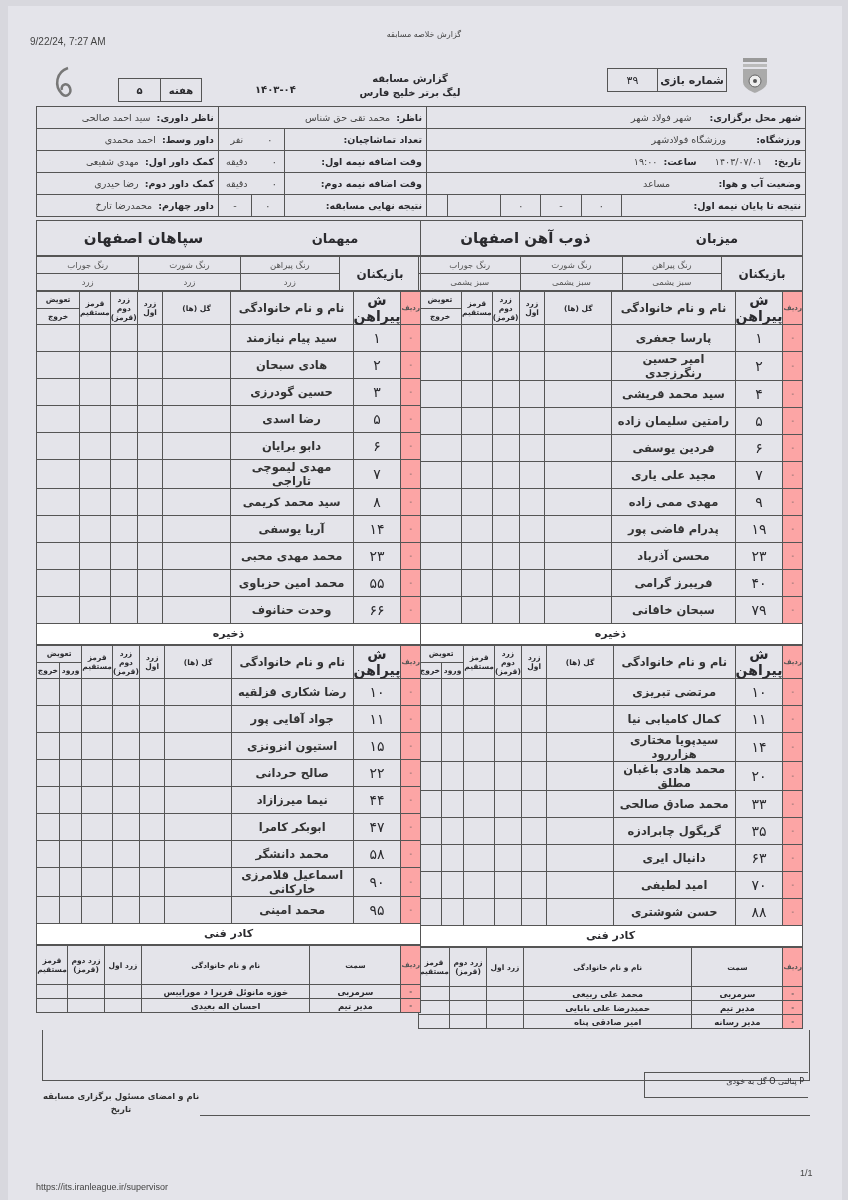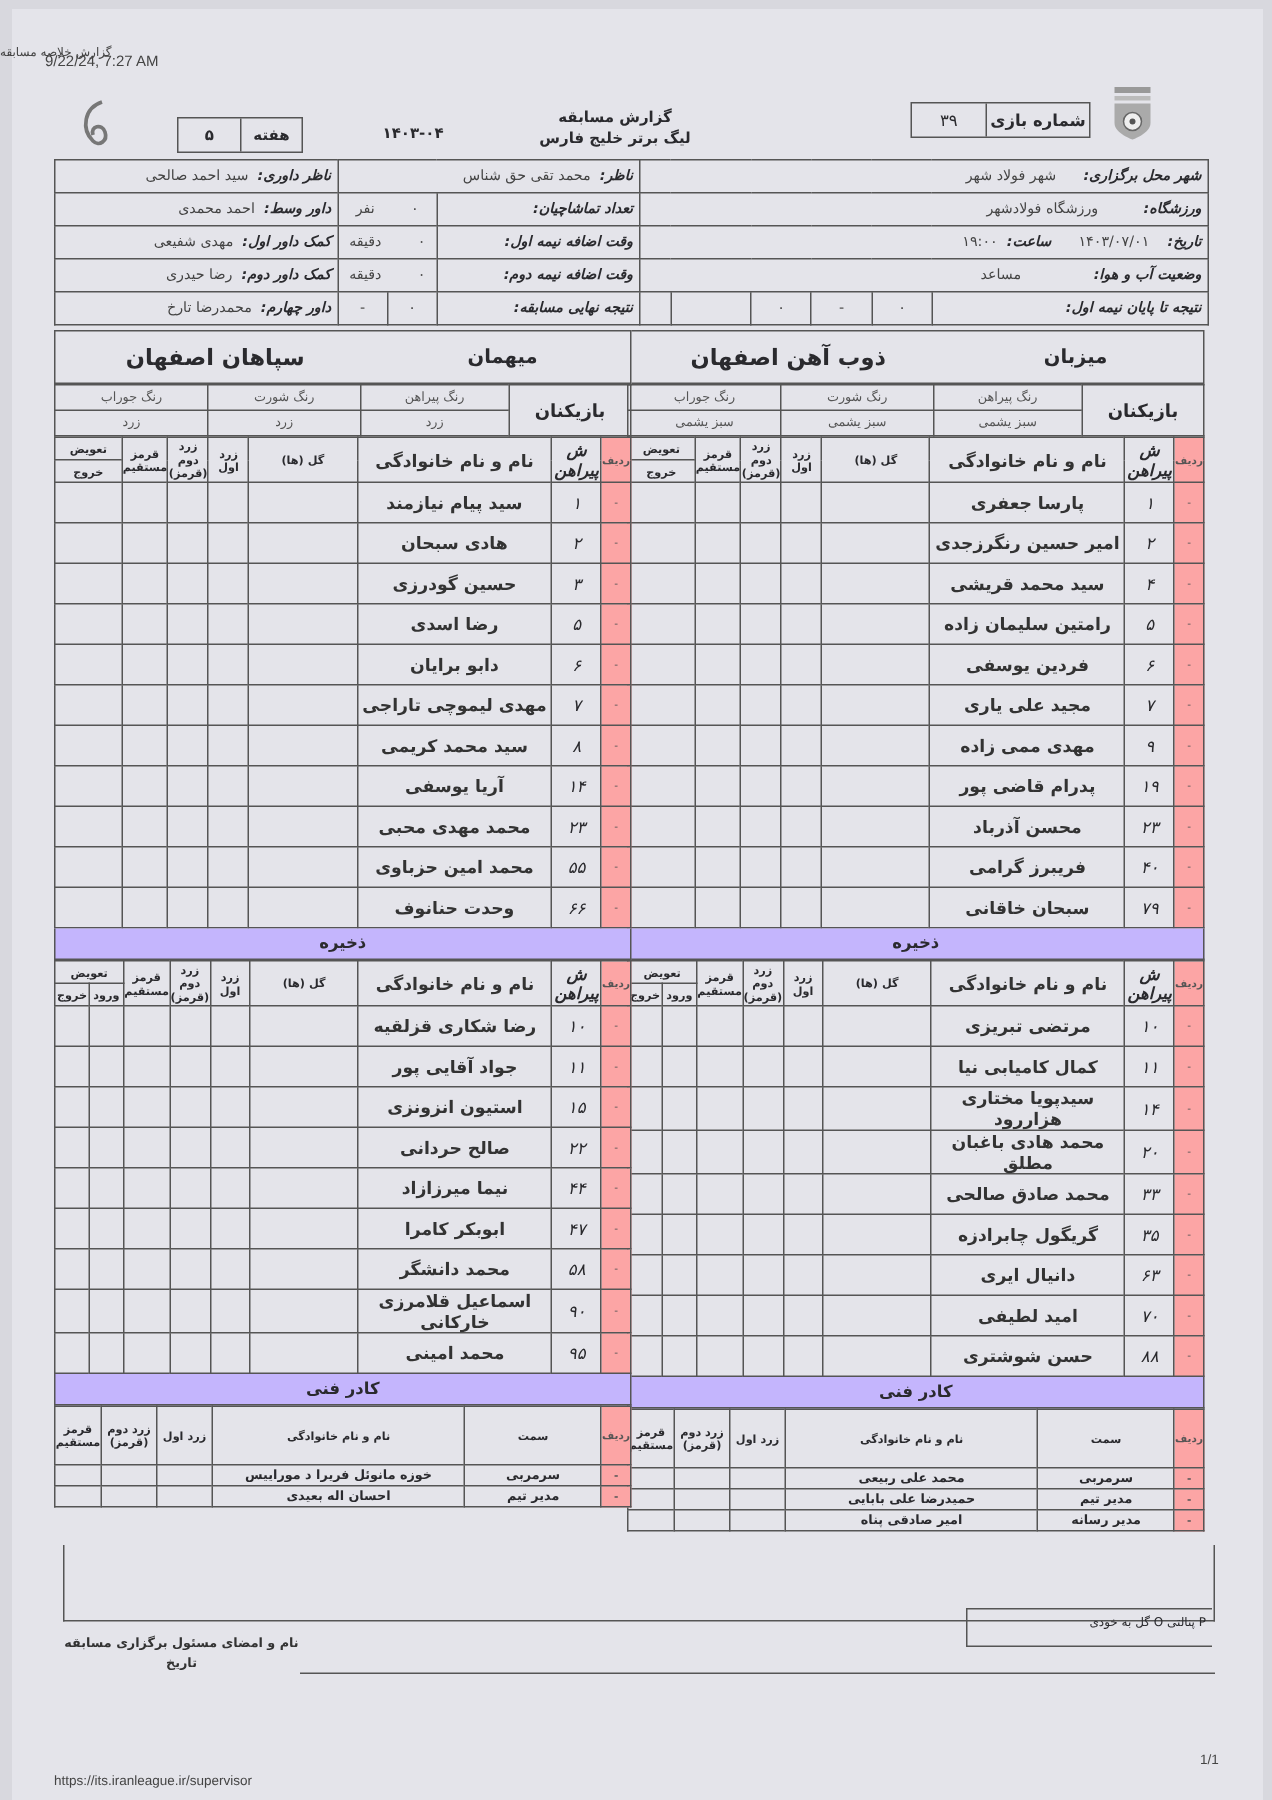"گزارش خلاصه مسابقه" .hdr-top { text-align: none -> center }
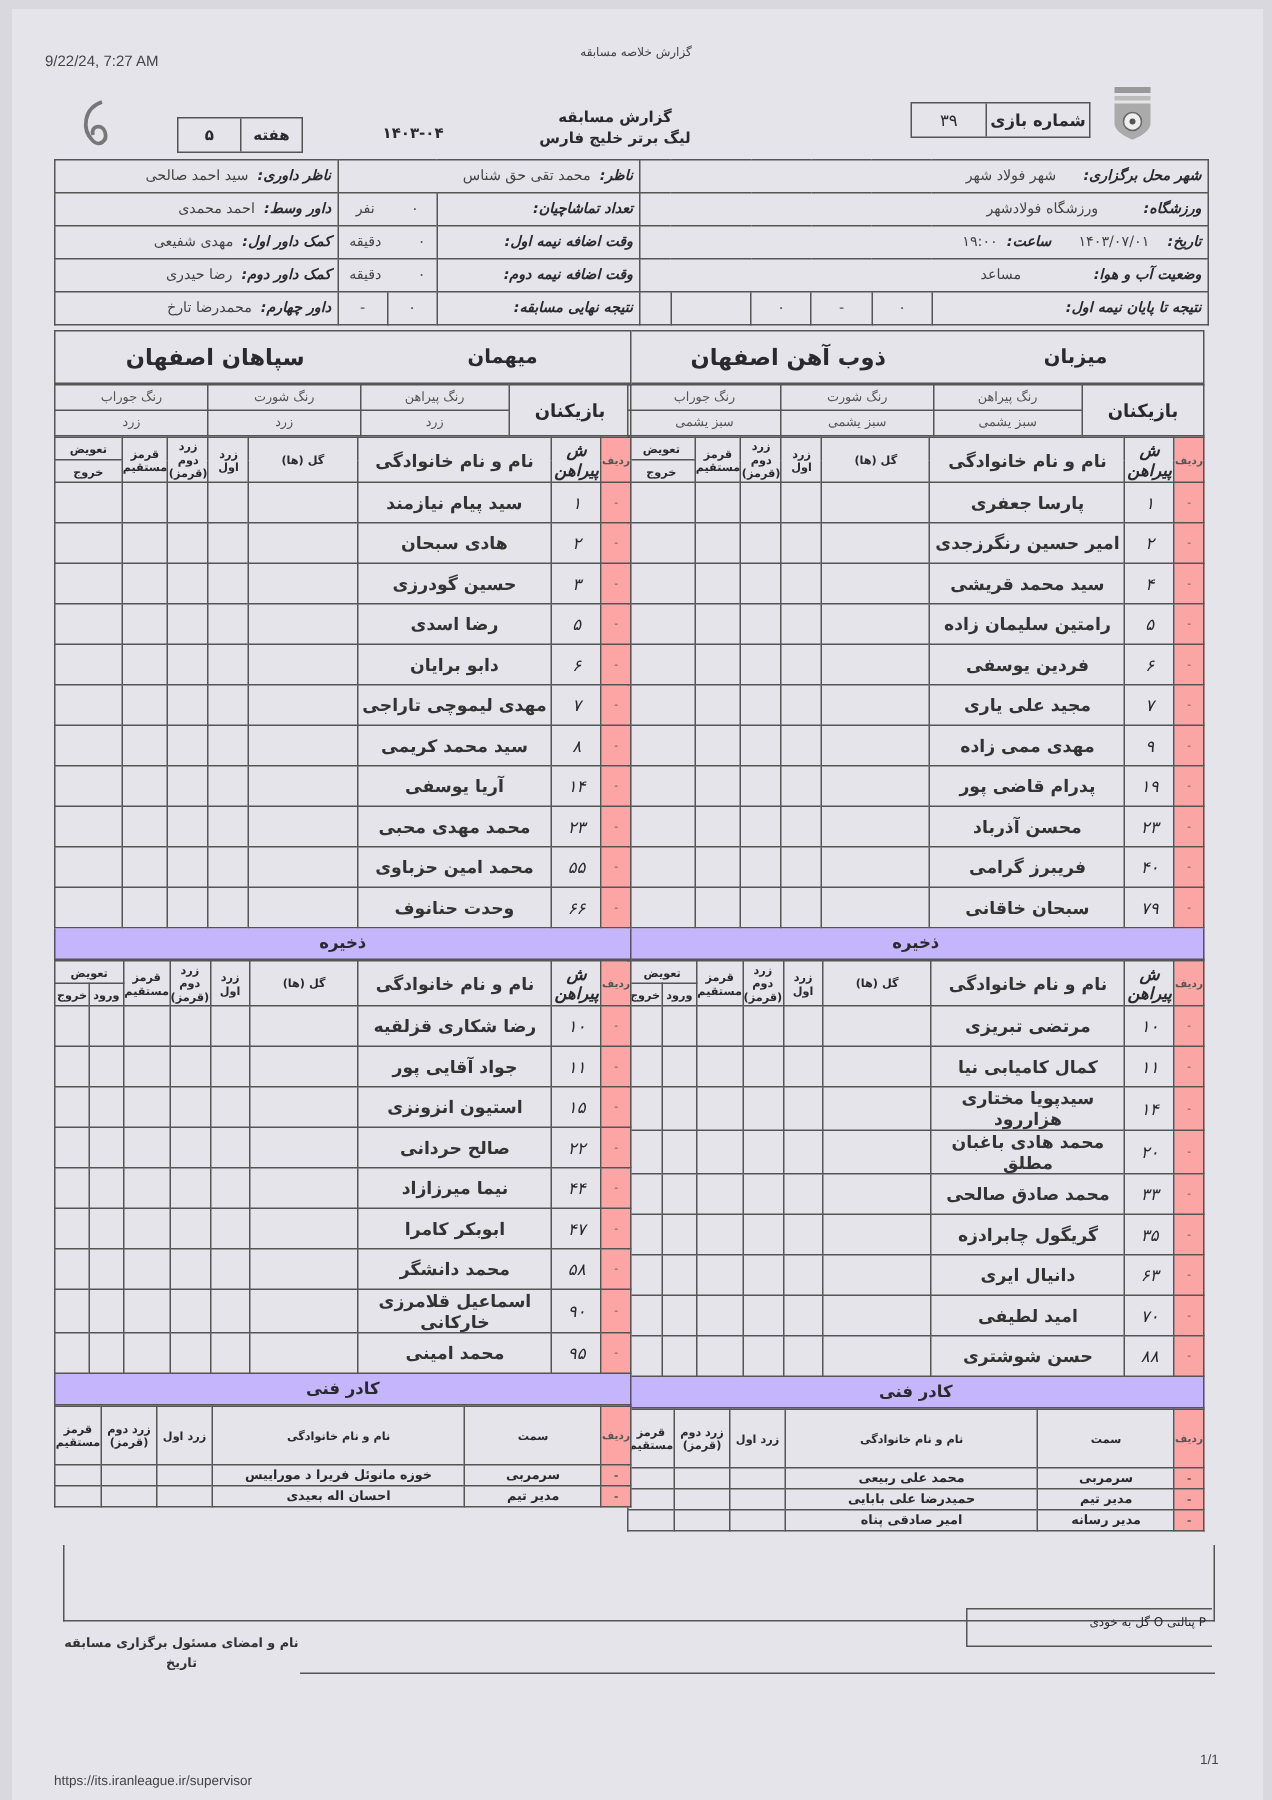"ناظر داوری:" .info .k { font-style: italic -> none }
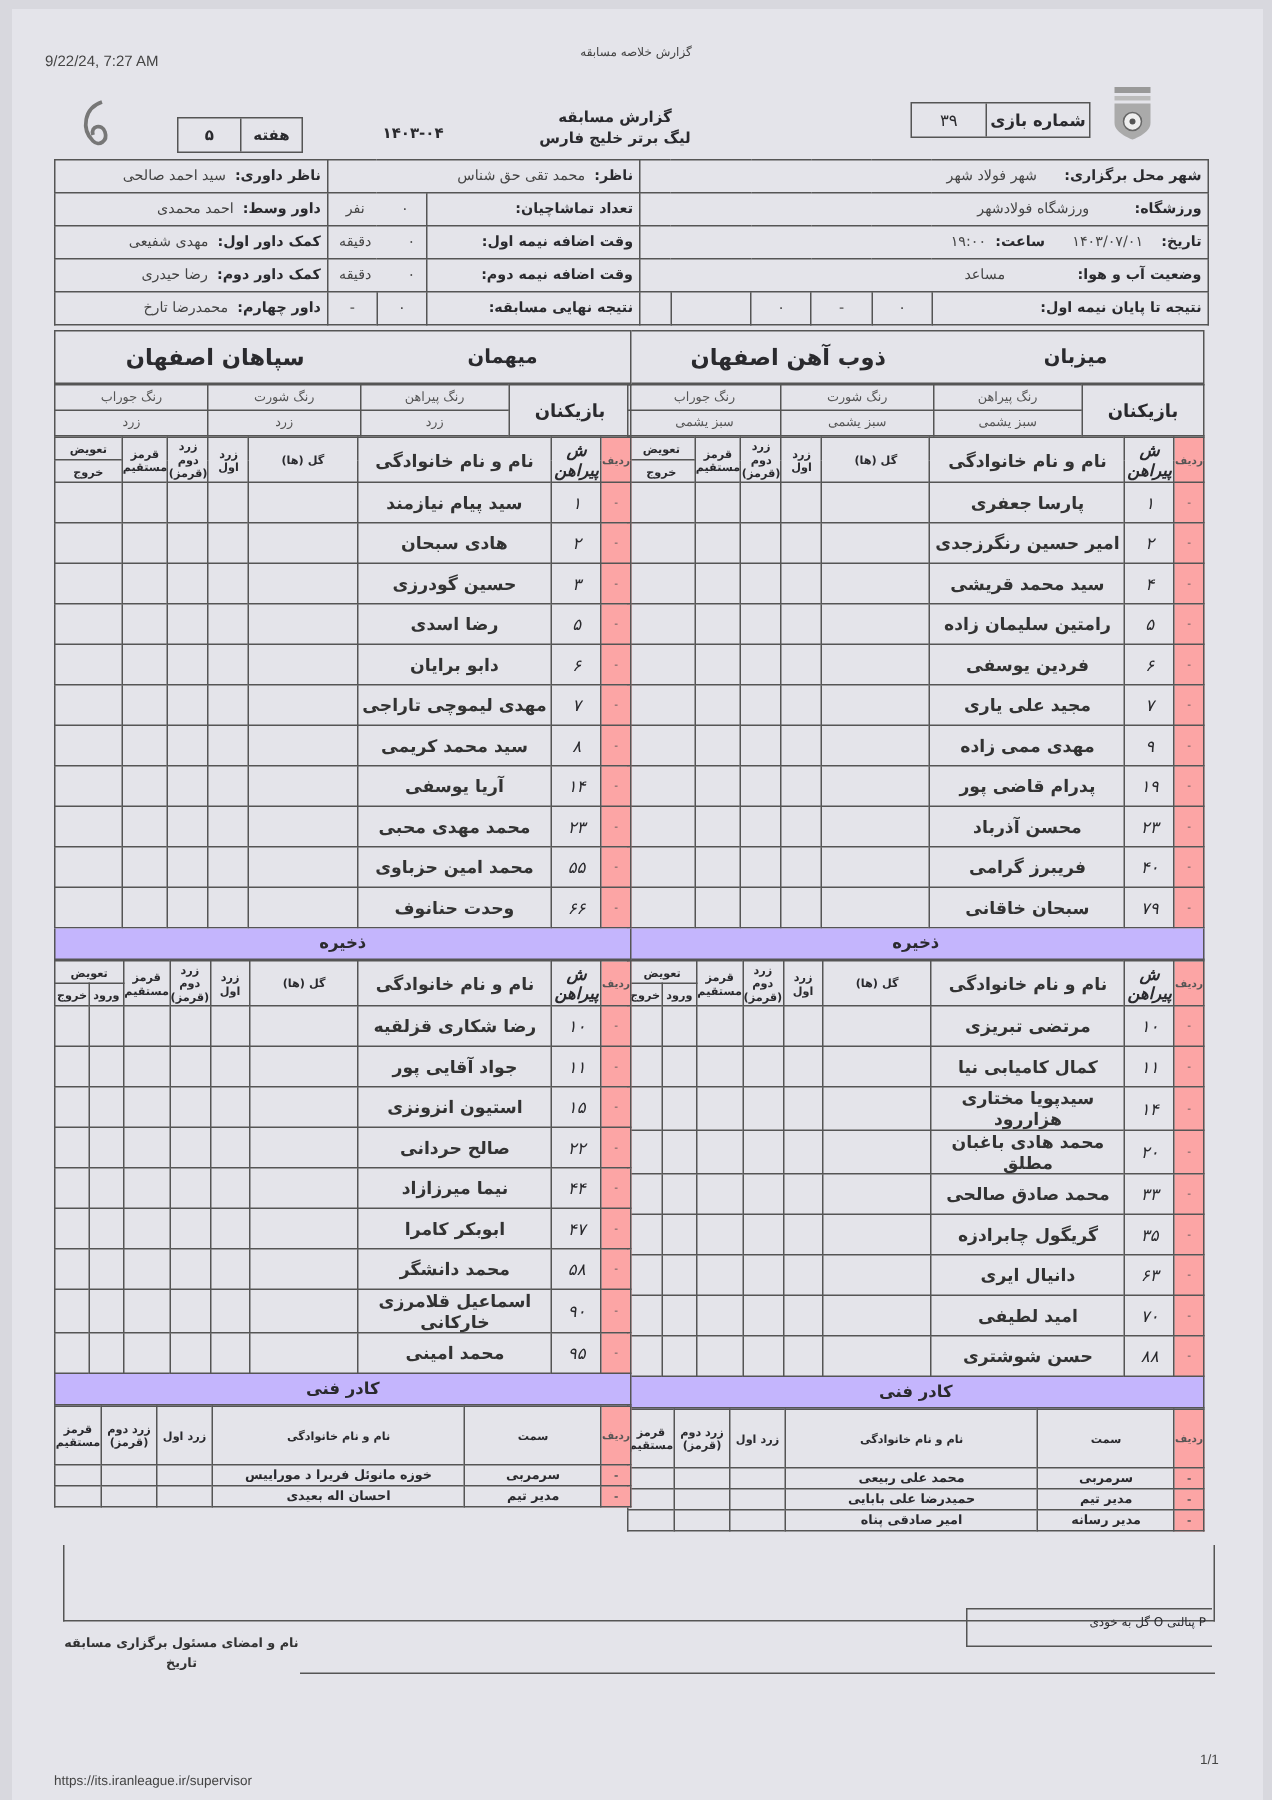"ش پیراهن" .roster .num { font-size: 11px -> 14px; font-style: italic -> none }
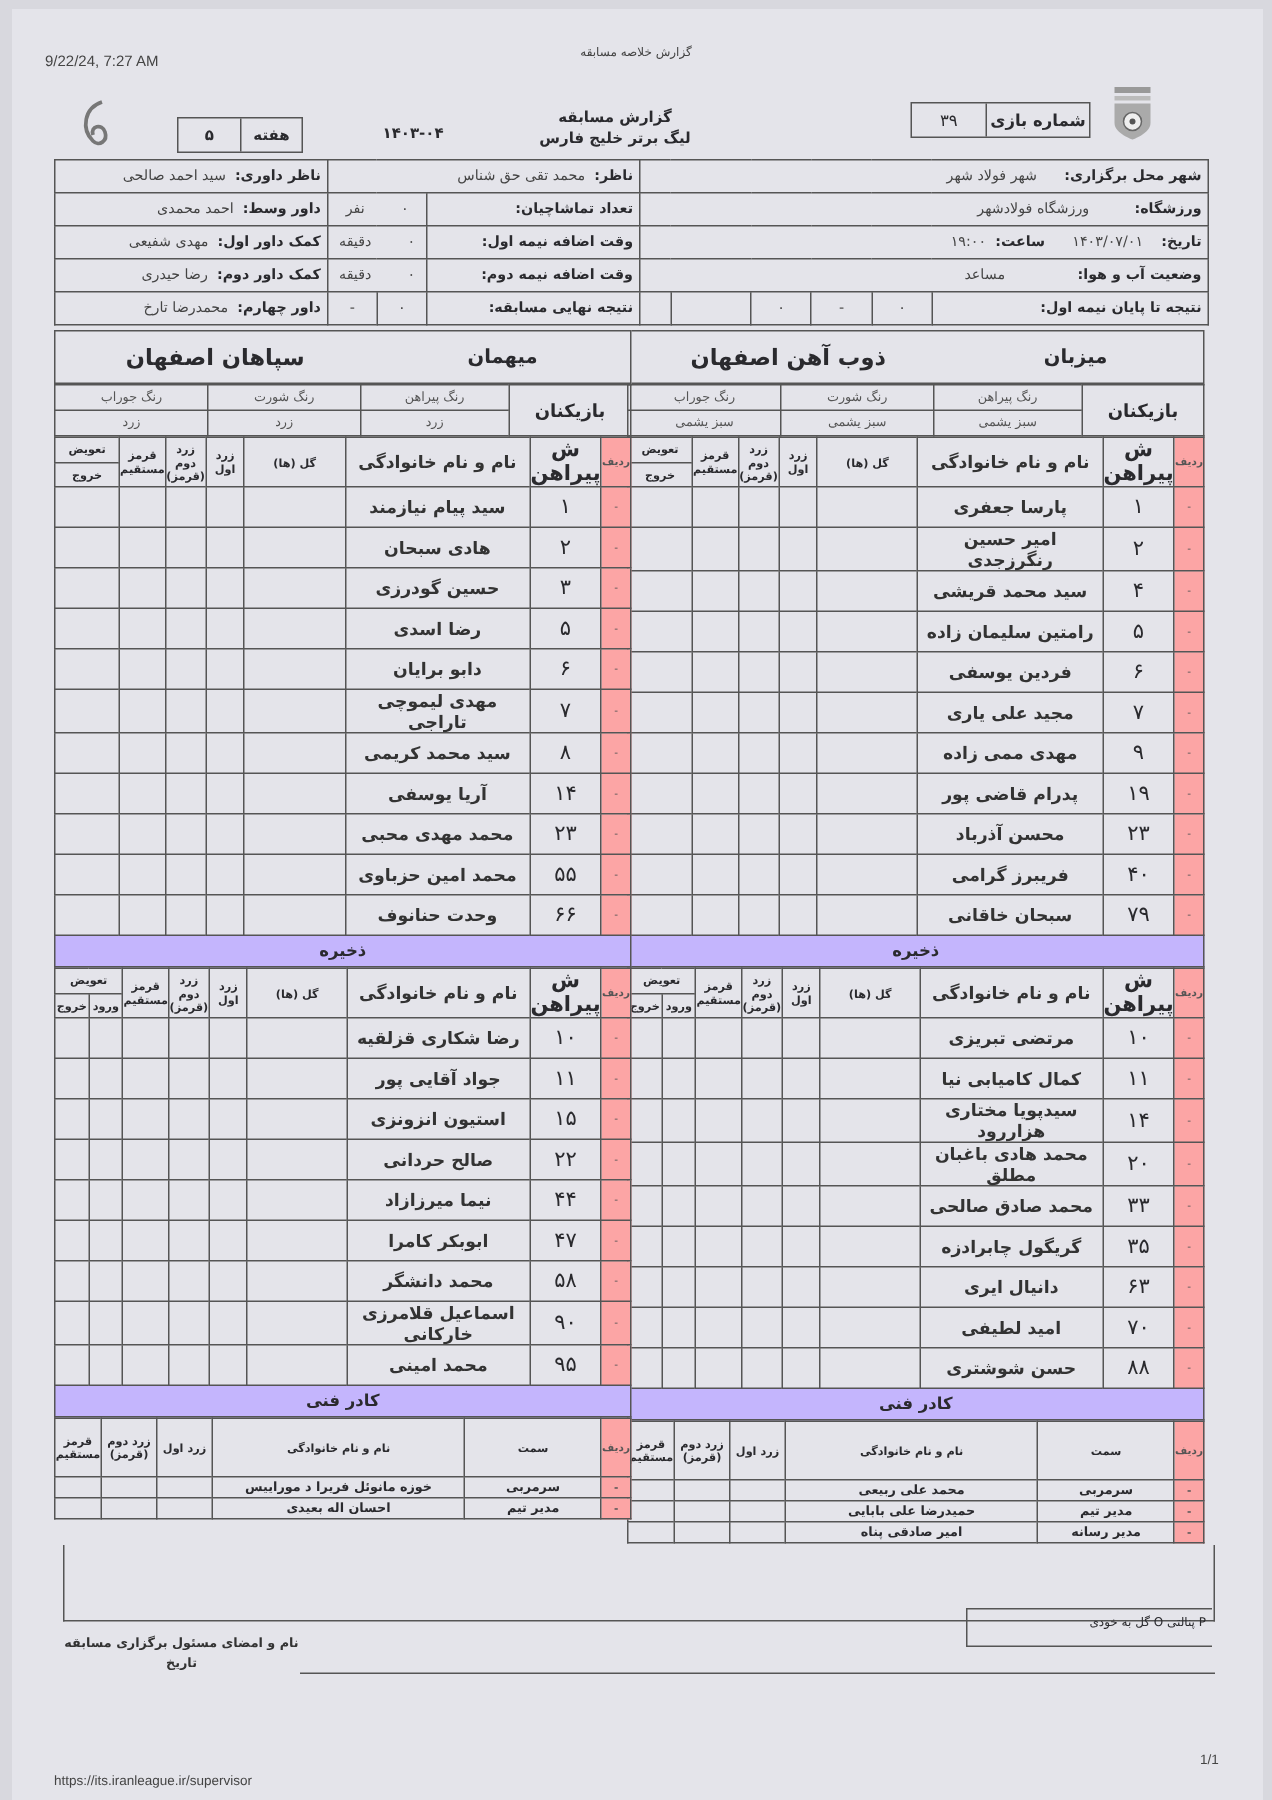"ذخیره" .sect-title { background: #c4b5fd -> #ffffff }
